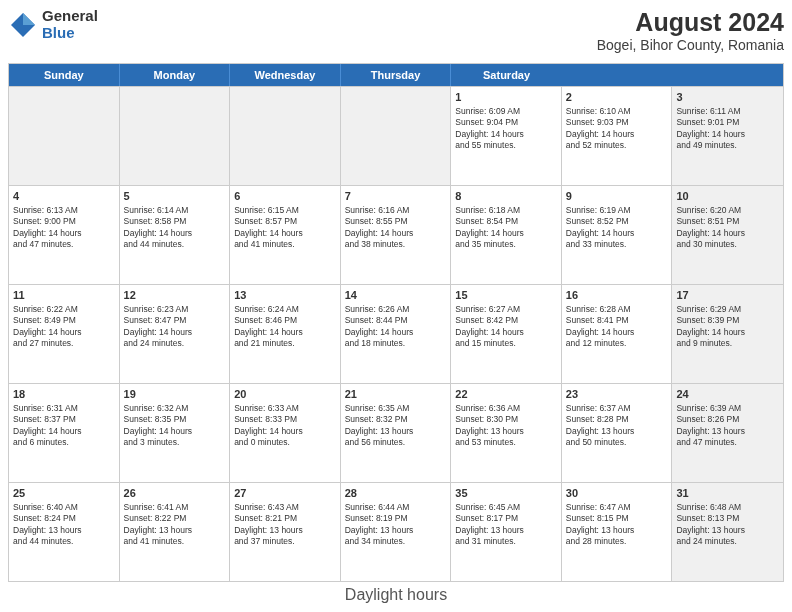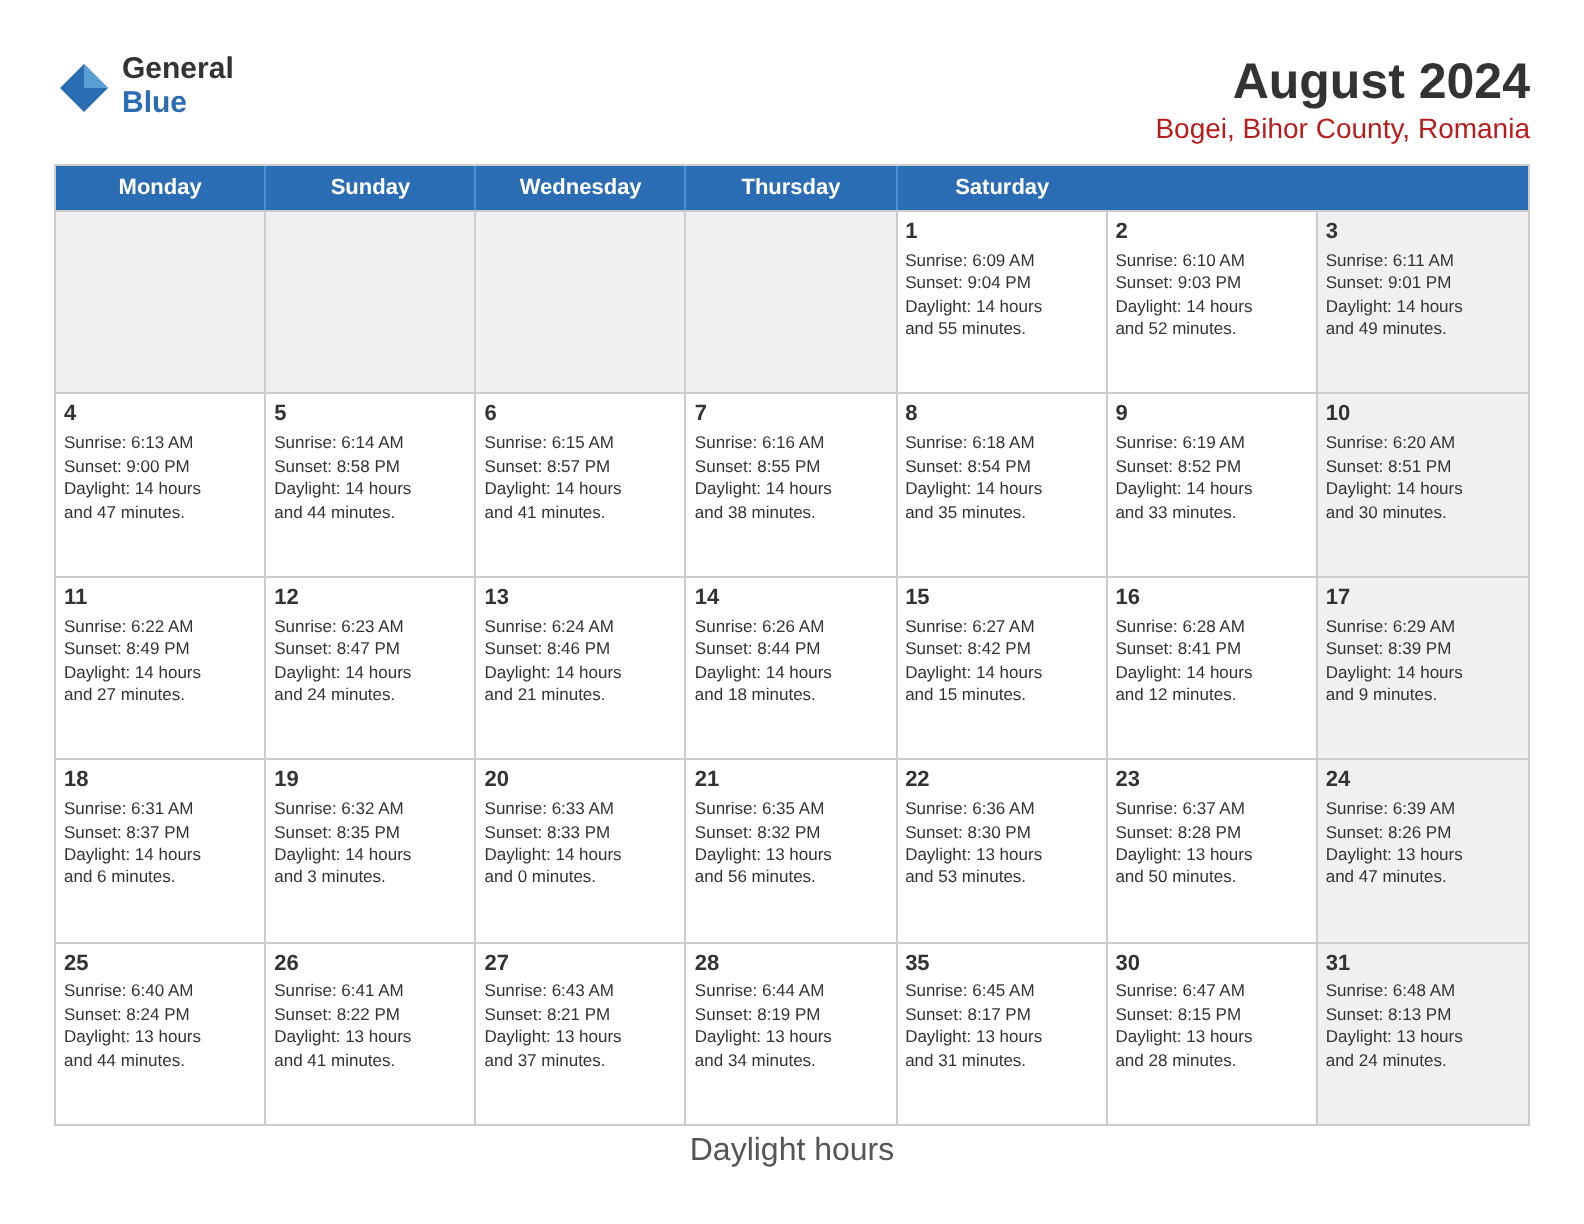"General" .page { padding: 27px -> 8px }
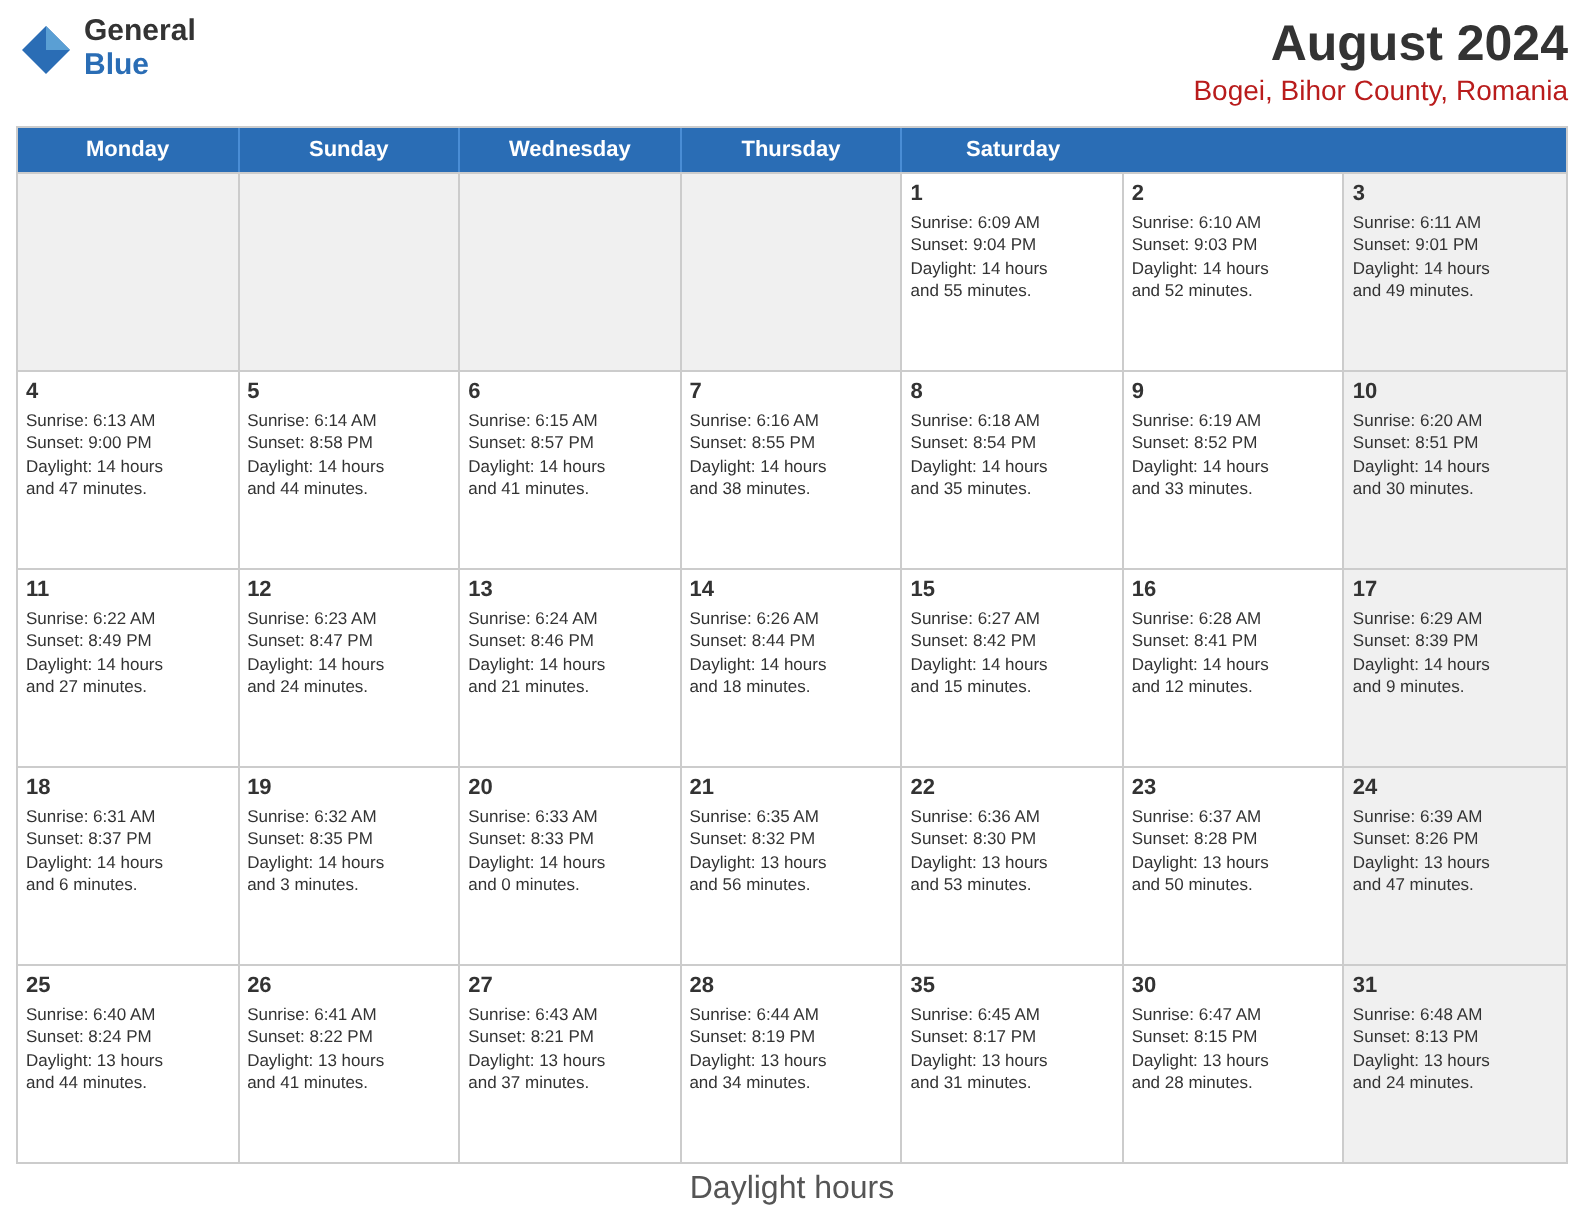"Bogei, Bihor County, Romania" .subtitle { color: #b91c1c -> #404040 }
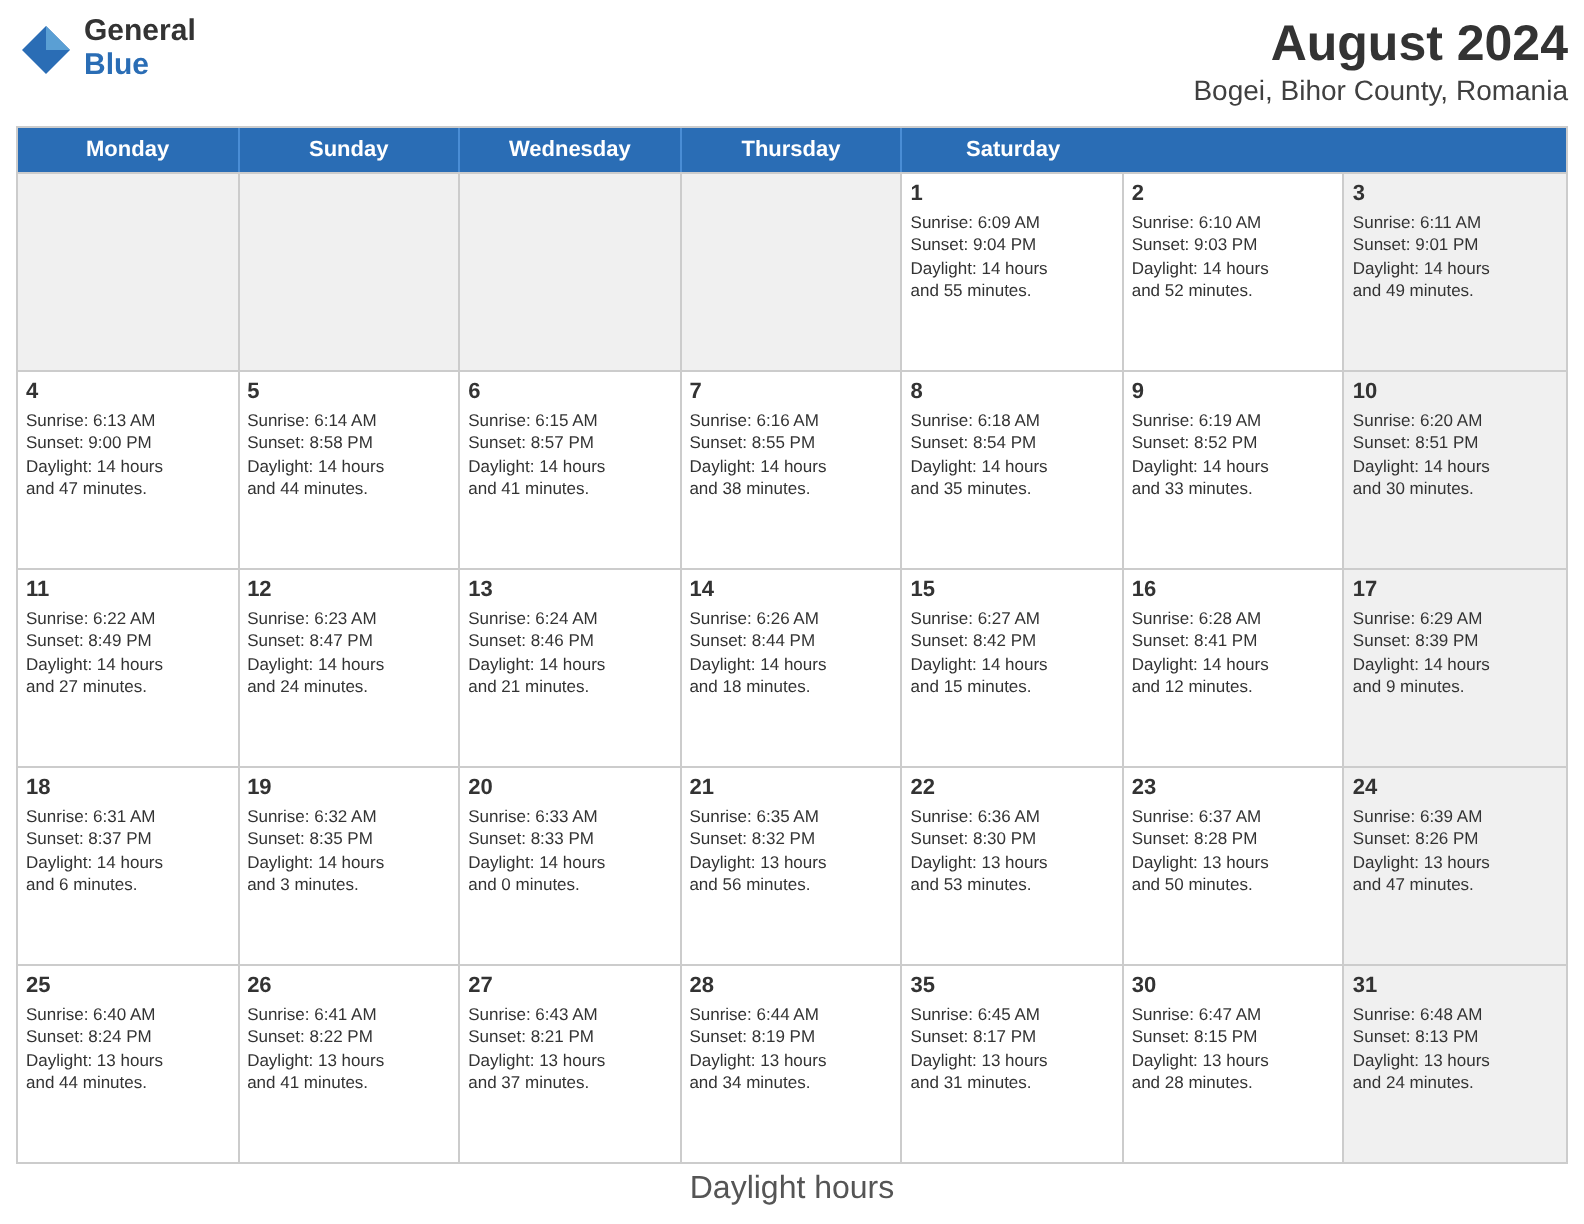"Monday" div.cal-header-cell { order: before "Sunday" -> after "Sunday" }
